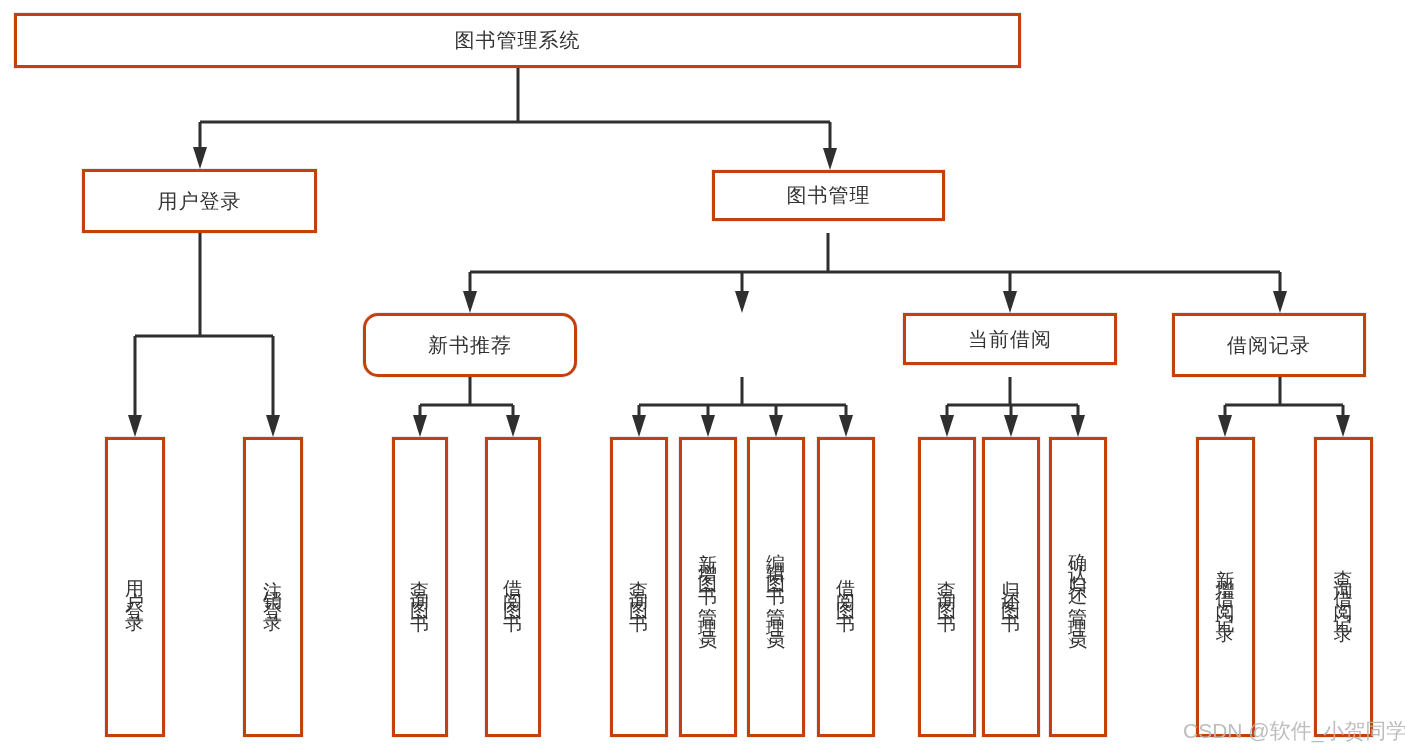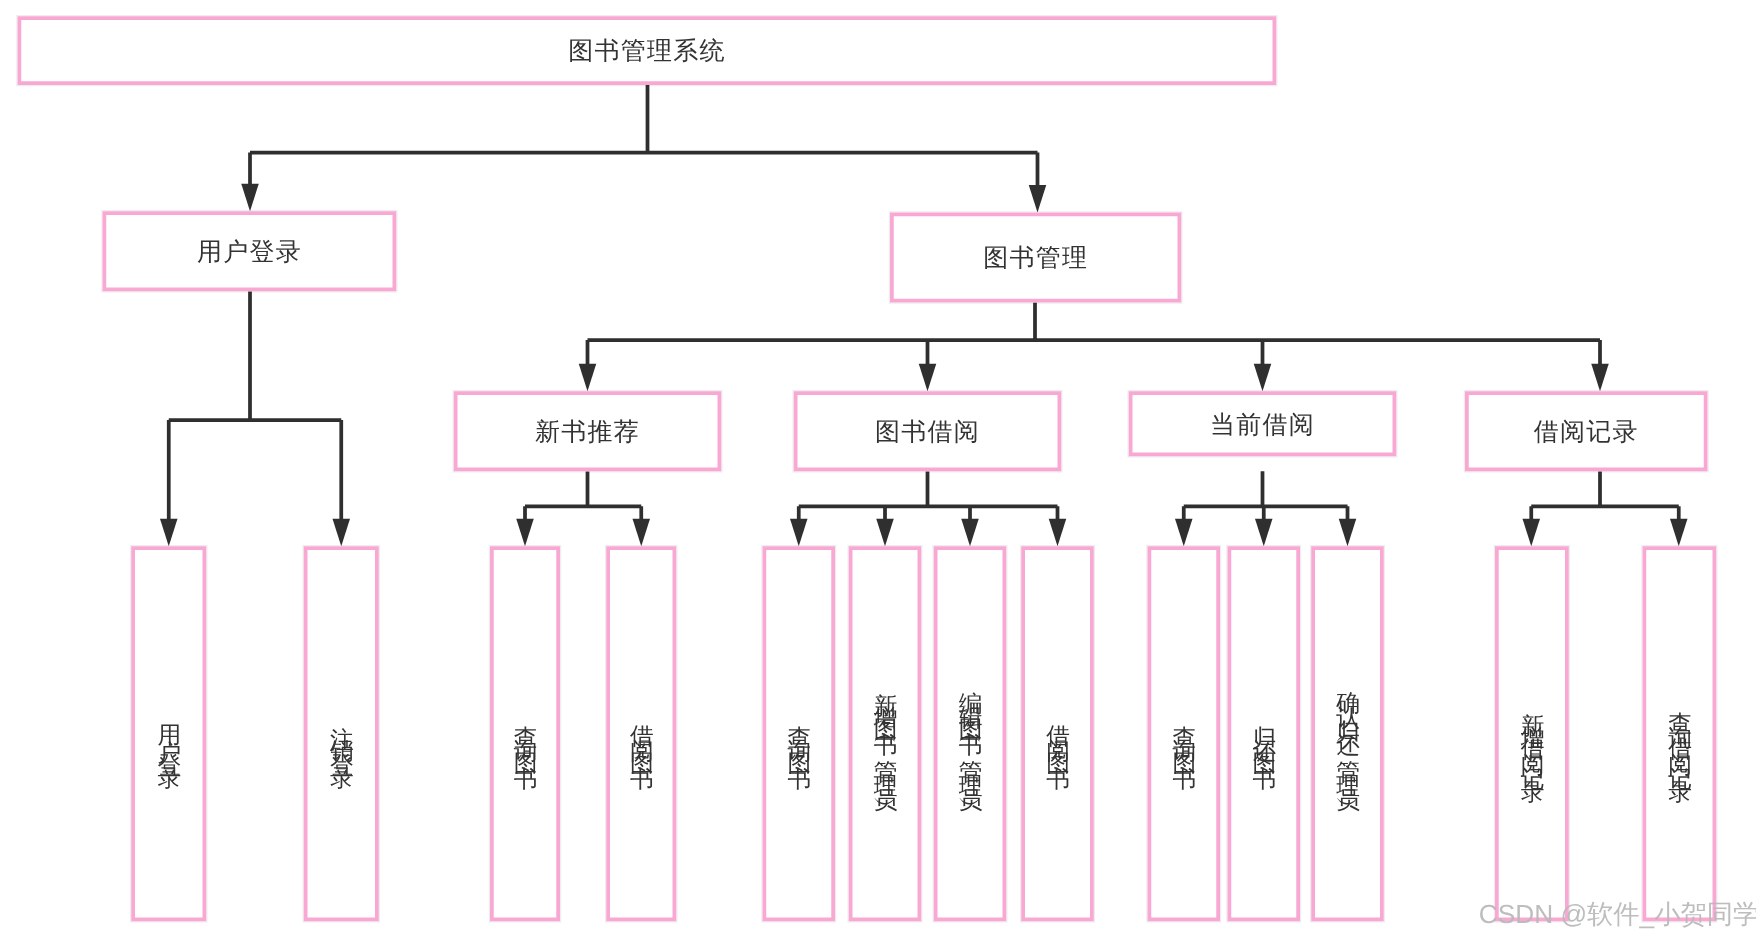"图书管理系统" .node { border: 3px solid #f9a8d4 -> 3px solid #c2410c }
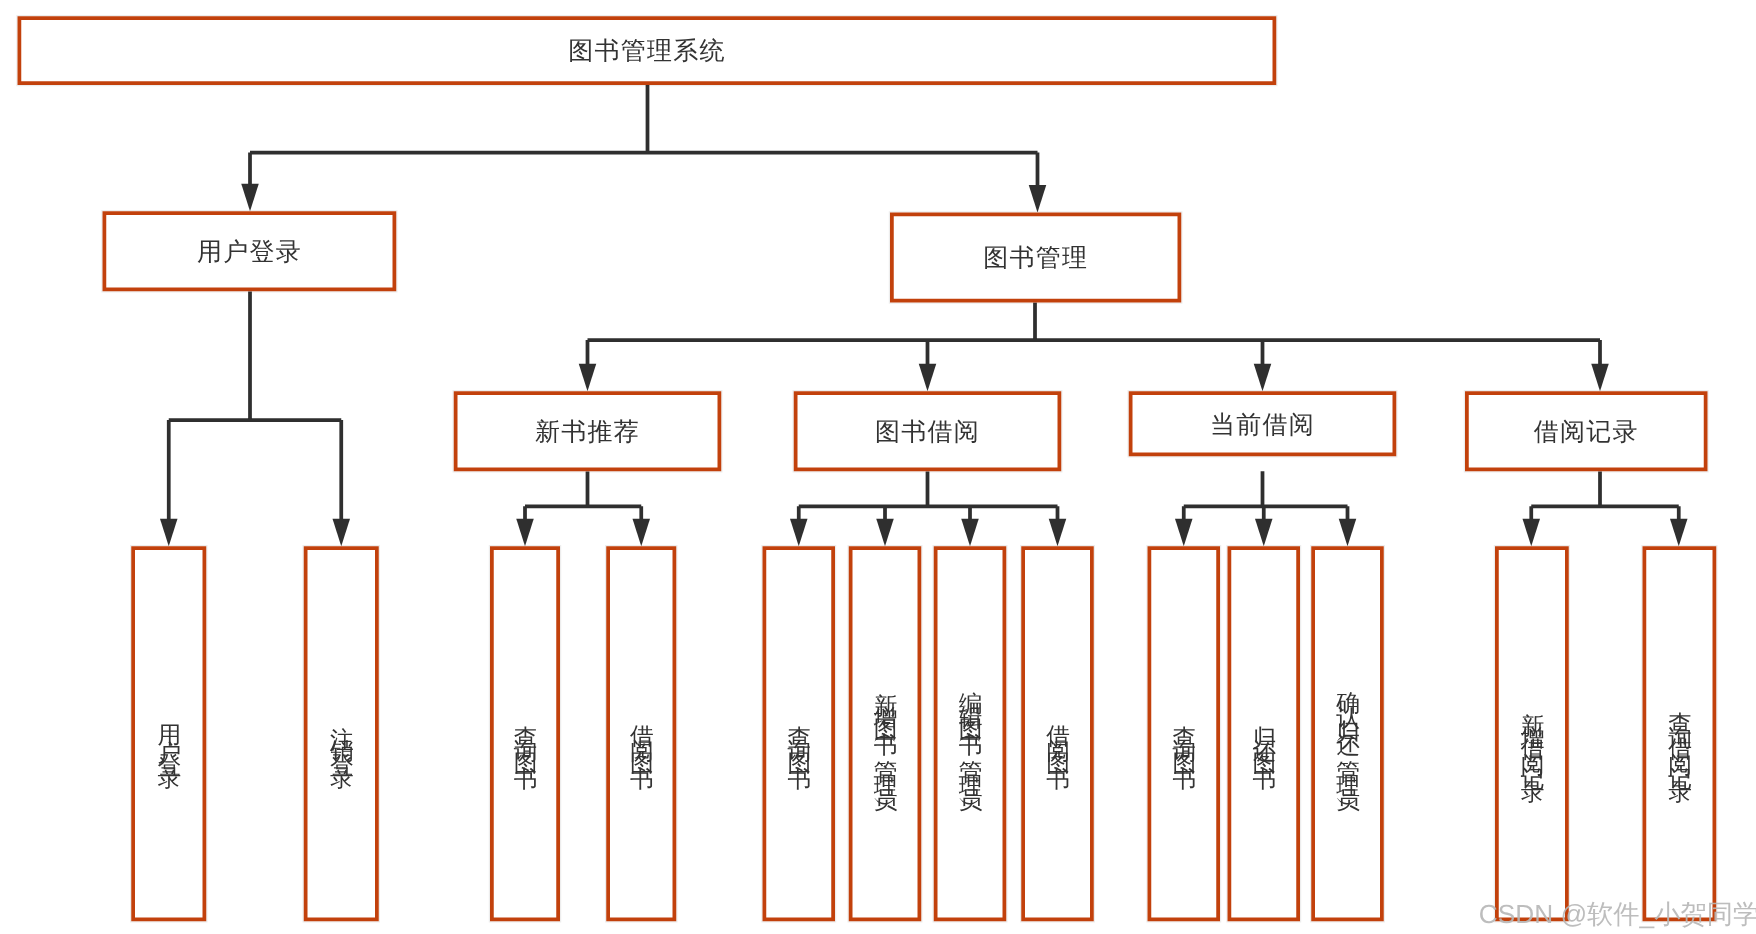"图书管理" div.node { height: 72px -> 51px }
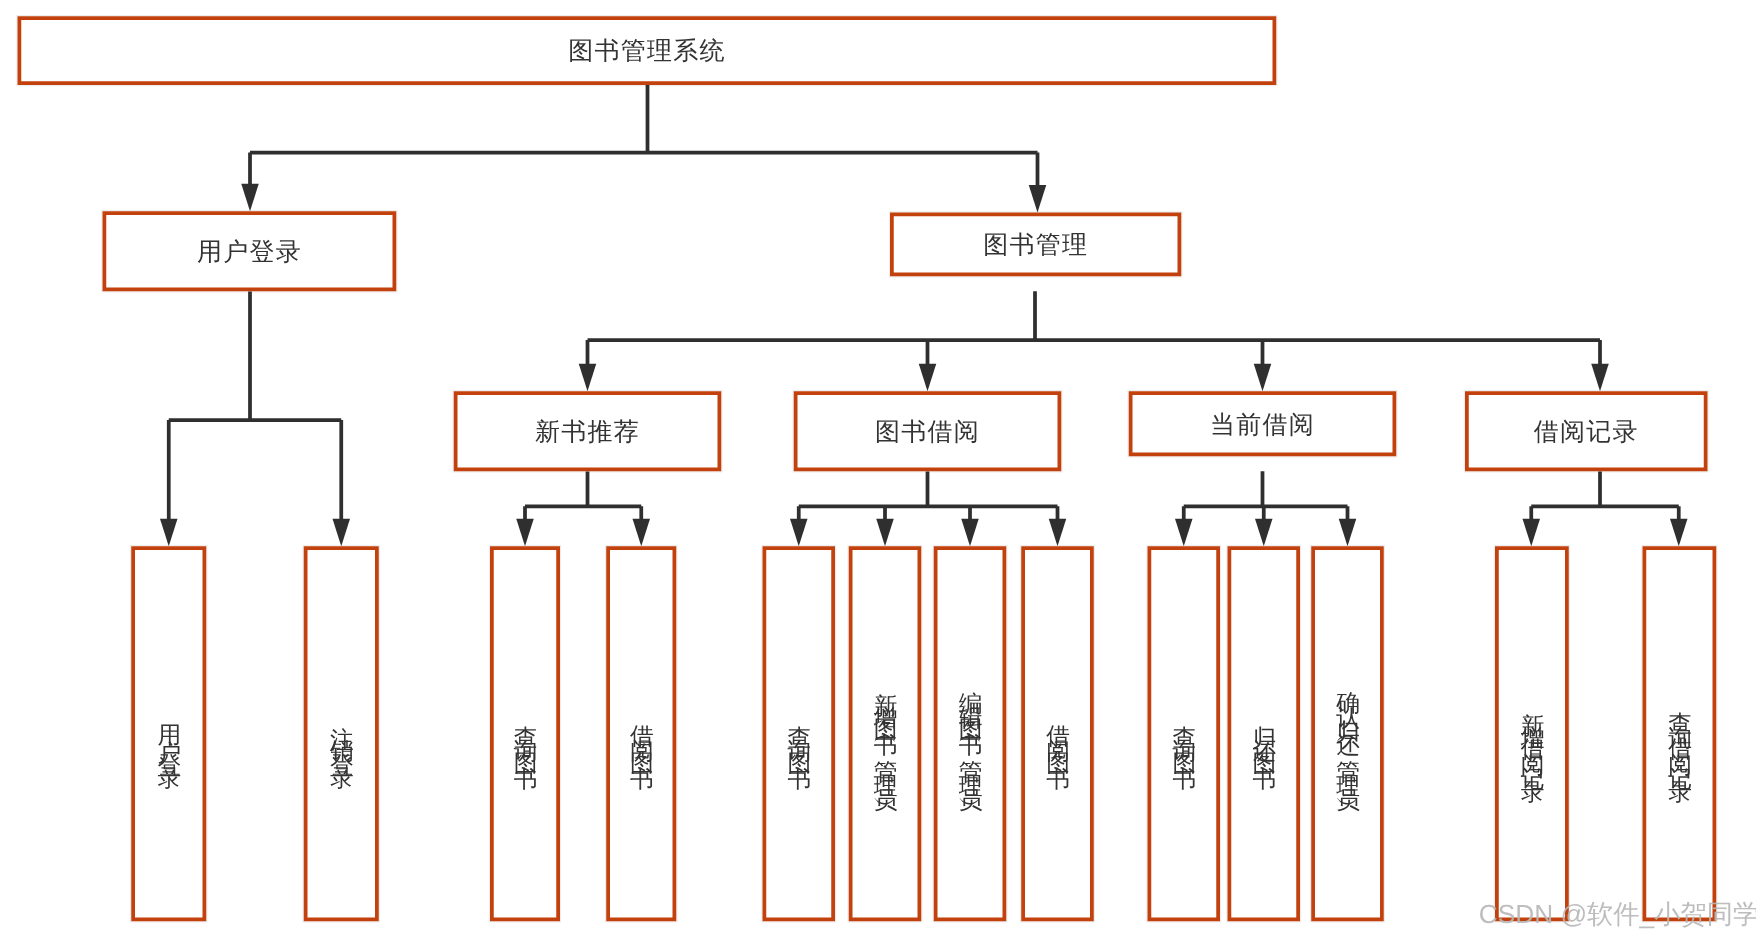"新书推荐" div.node { border-radius: none -> 15px }
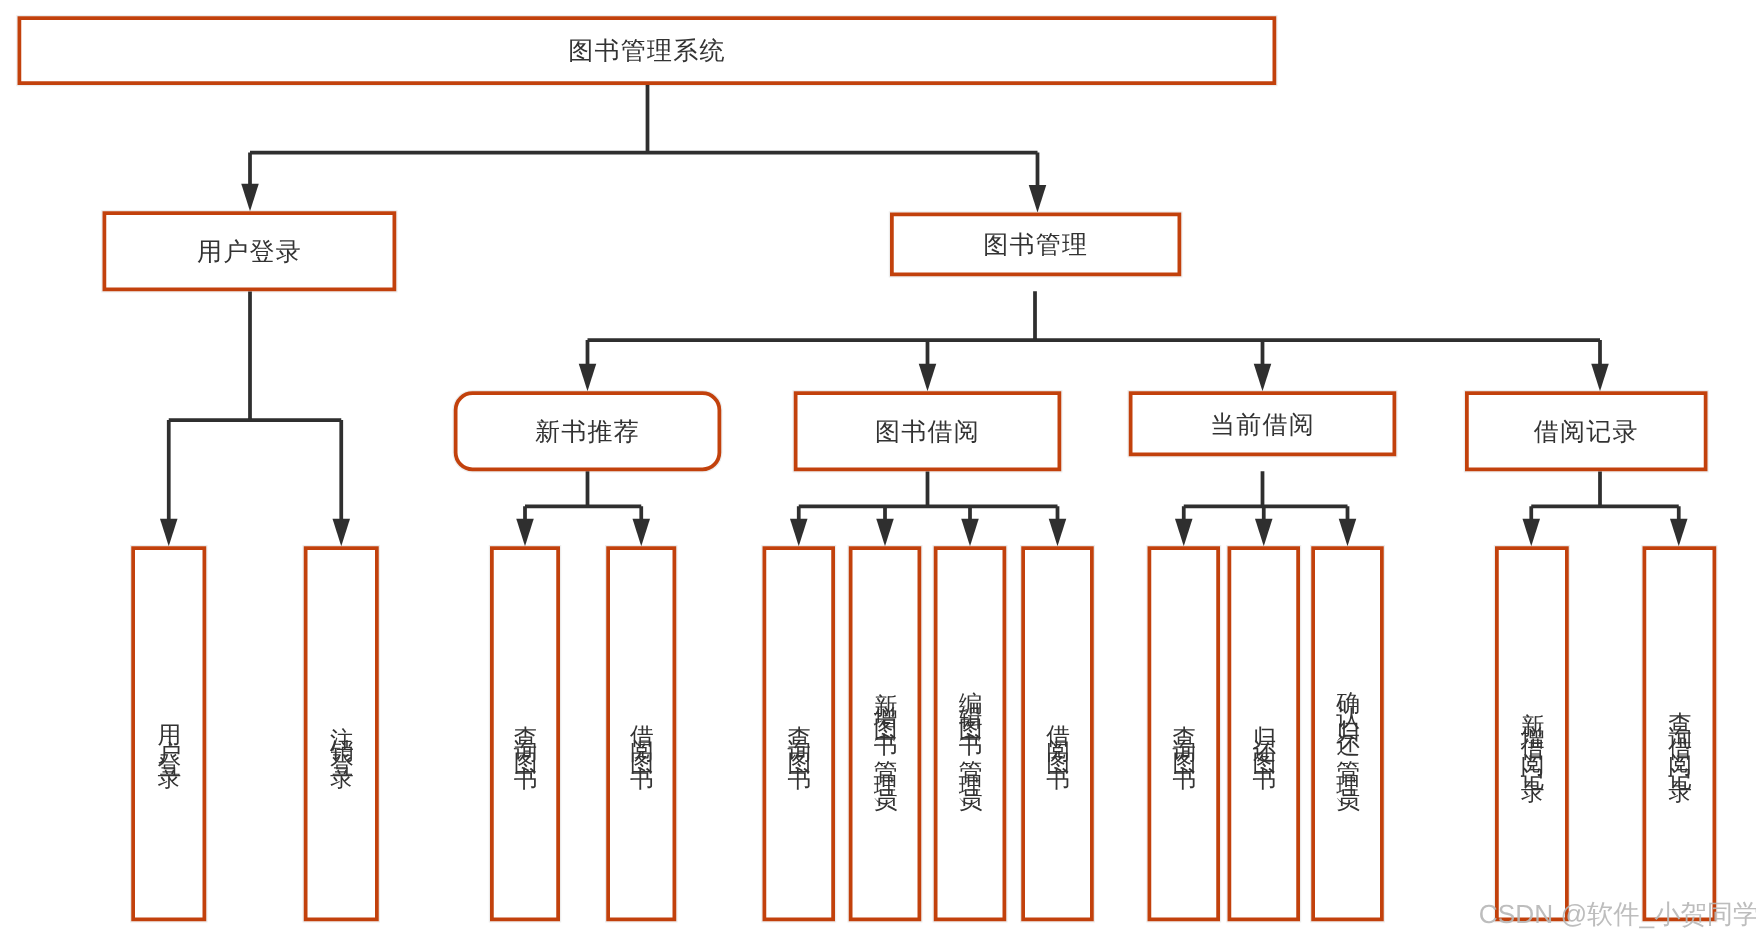"图书借阅" div.node { html: <div> <span>图书借阅</span> </div> -> none }
